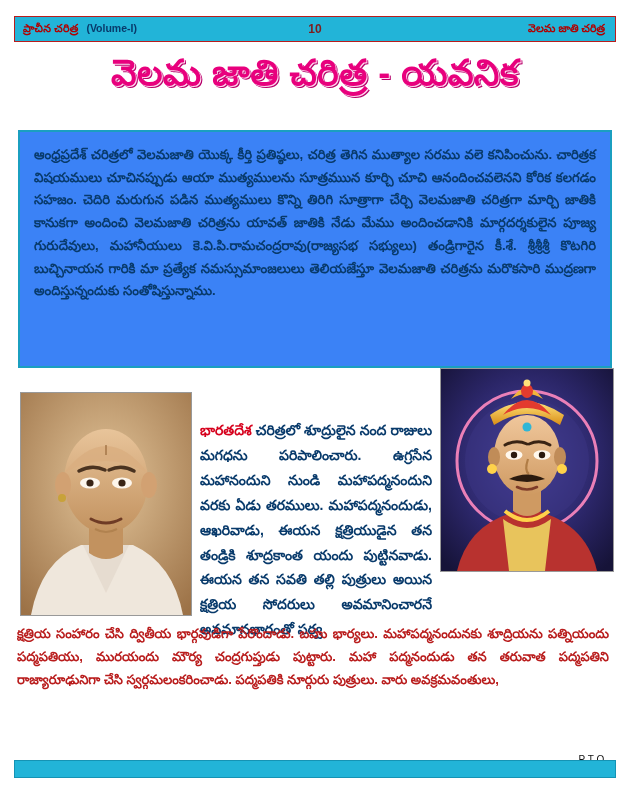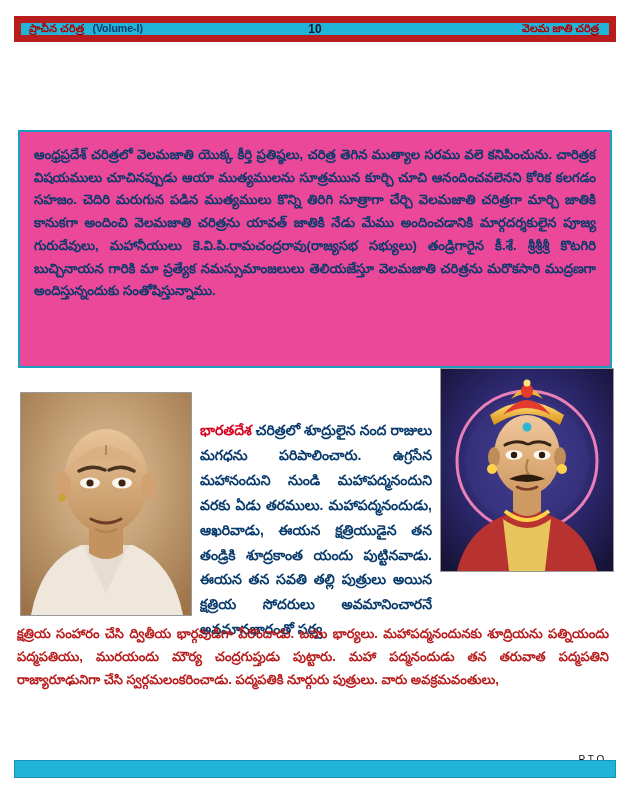"ప్రాచీన చరిత్ర" .header-bar { border: 7px solid #b91c1c -> 1px solid #b91c1c }
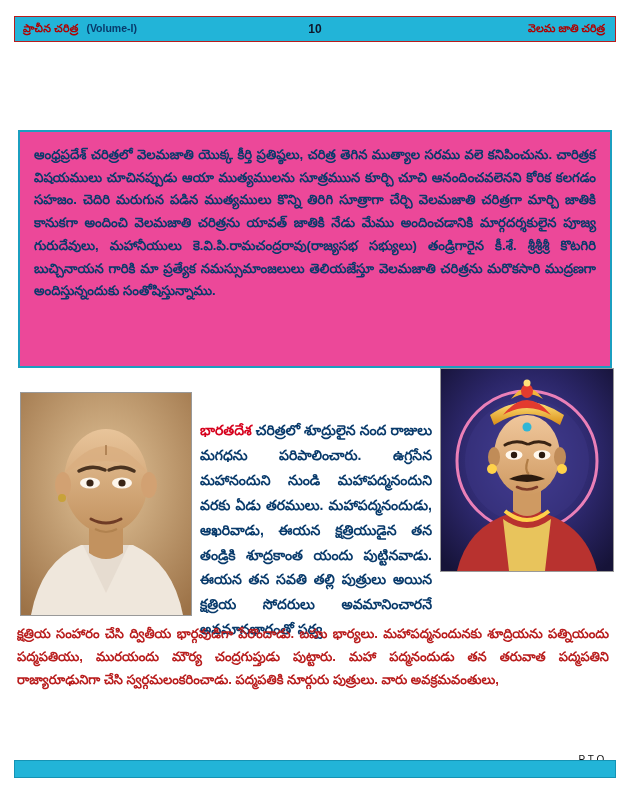"10" .hdr-page { color: #0f172a -> #7f1d1d }
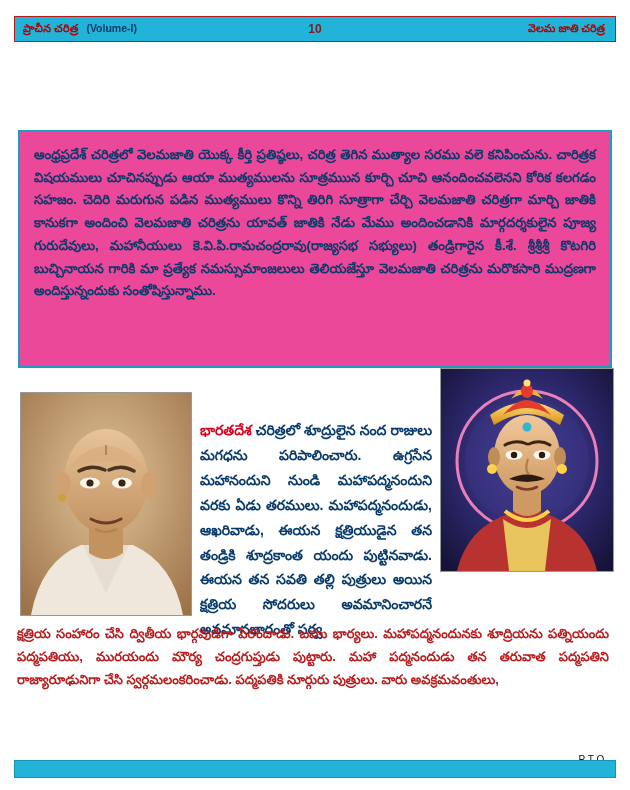"వెలమ జాతి చరిత్ర - యవనిక" div.title { html: none -> <div>వెలమ జాతి చరిత్ర - యవనిక</div> }
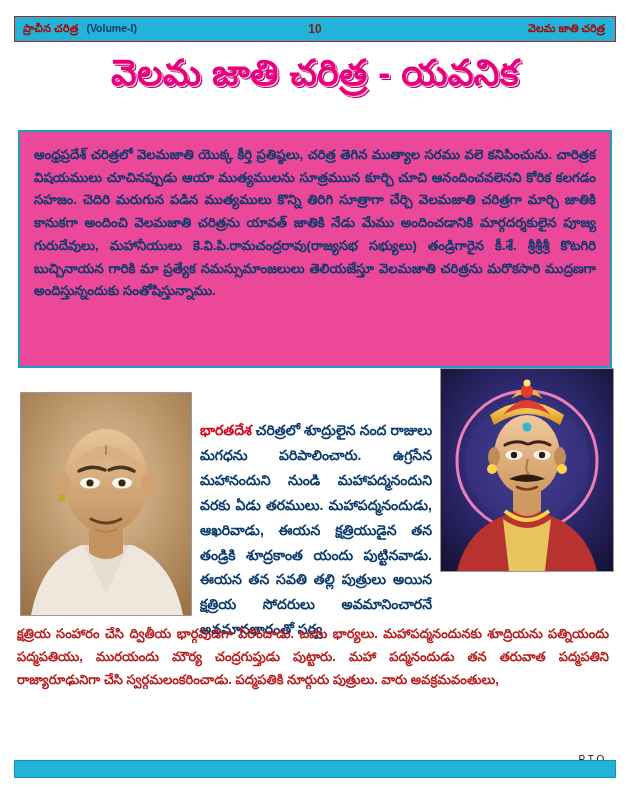"ఆంధ్రప్రదేశ్ చరిత్రలో వెలమజాతి యొక్క" .intro-box { background: #ec4899 -> #3b82f6 }
